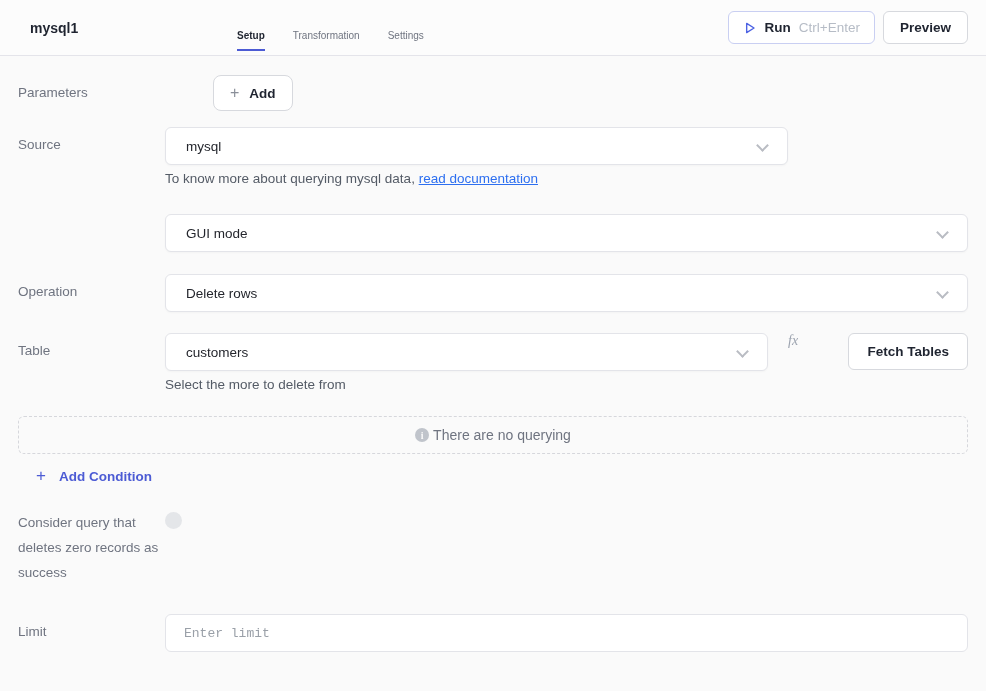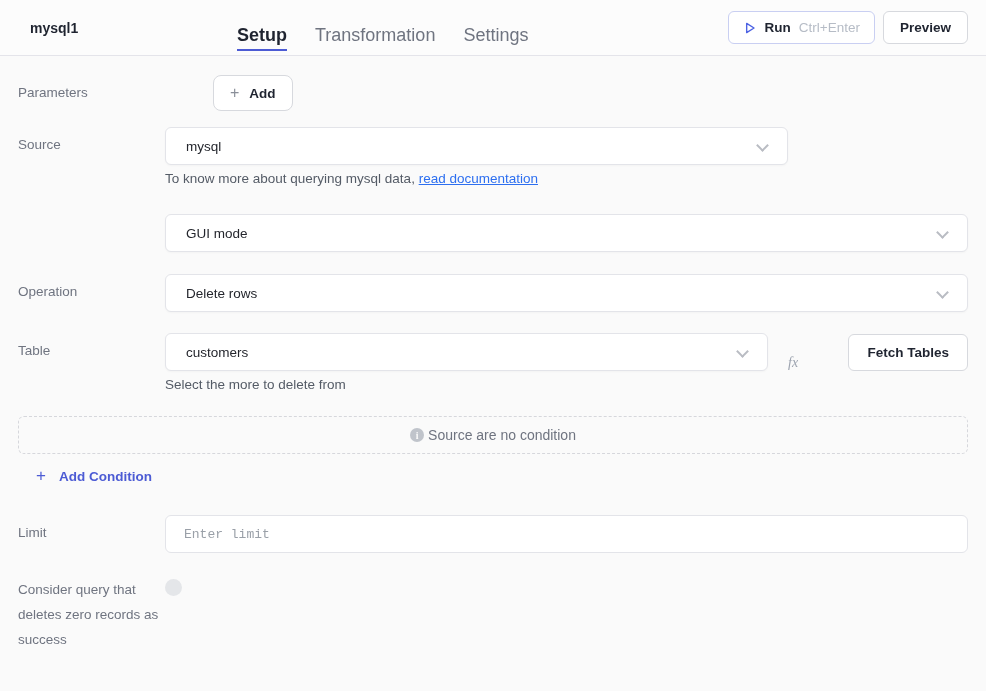"Setup" .tab { font-size: 18px -> 10px }
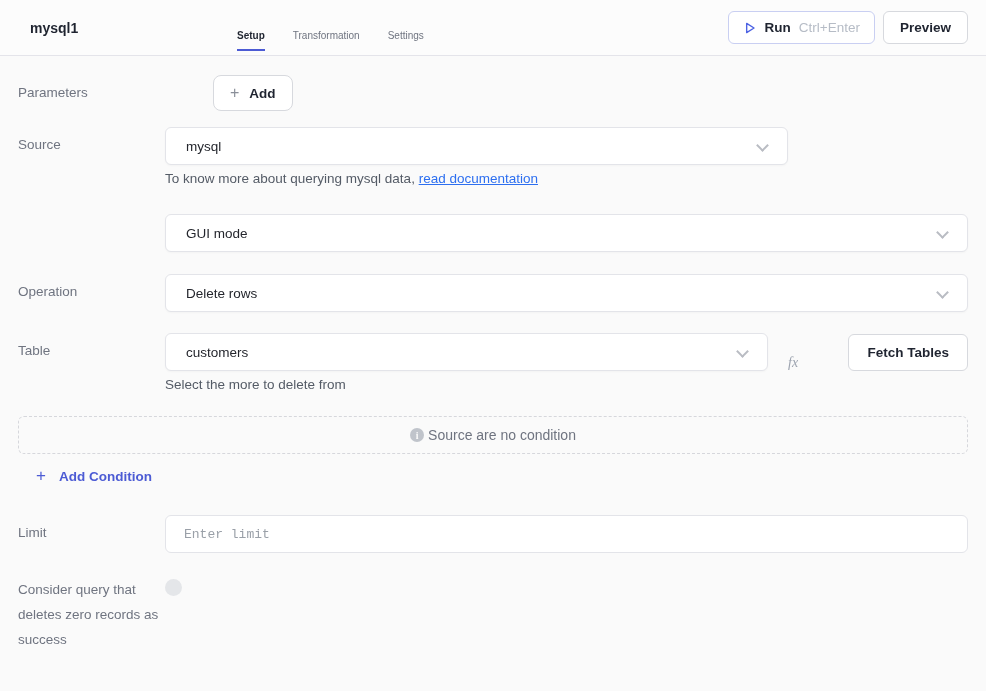"customers" .table-line { align-items: flex-end -> flex-start }
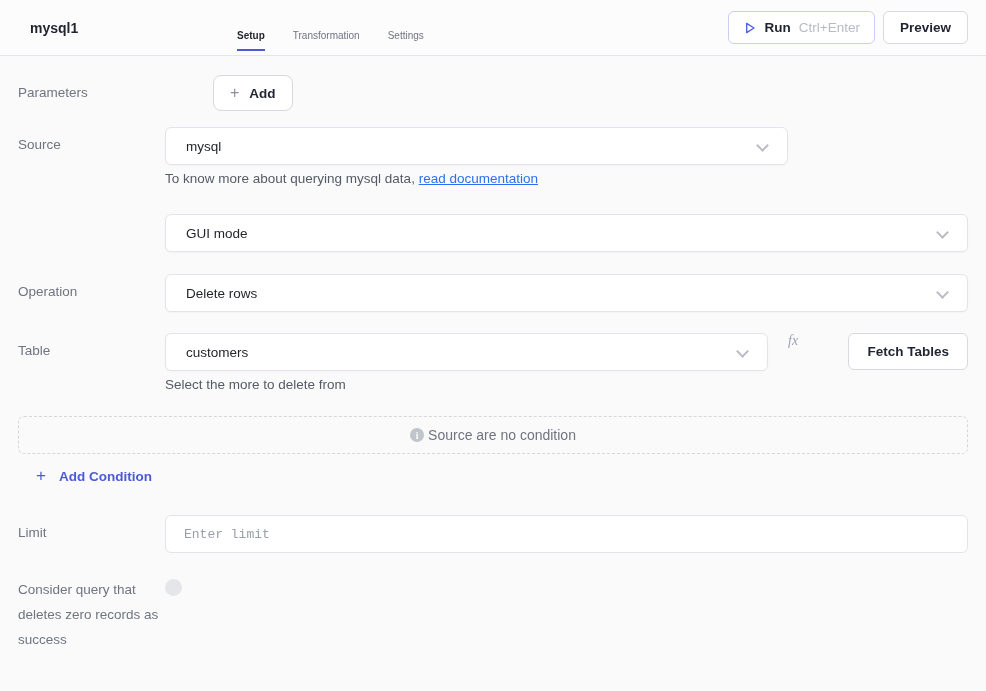"Source are no condition" span { text: Source are no condition -> There are no querying }
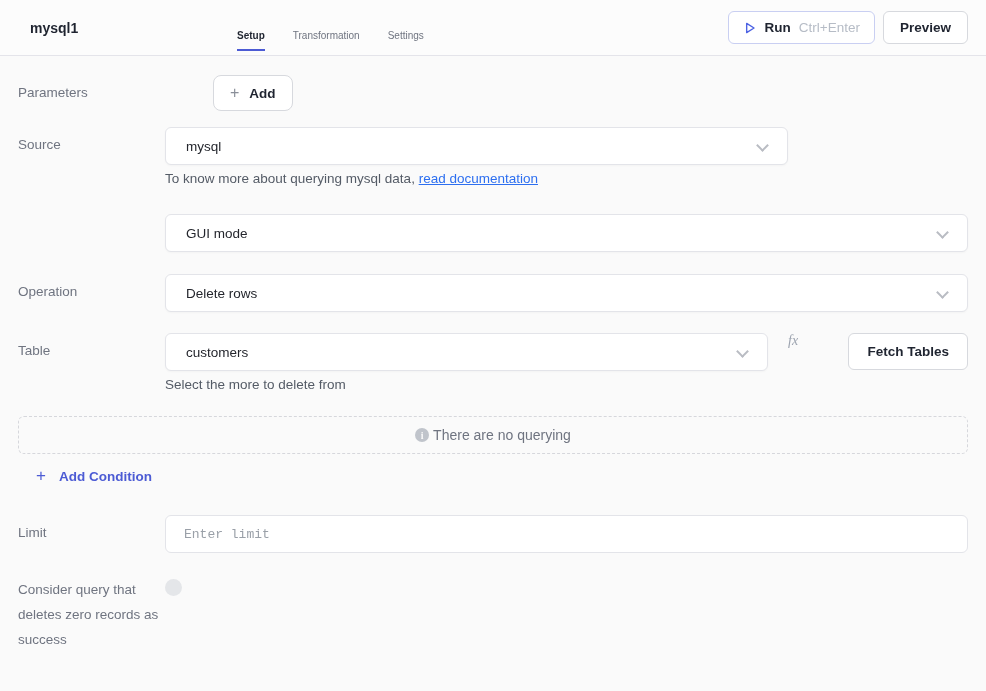"Limit" div.row { order: before "Consider query that deletes zero" -> after "Consider query that deletes zero" }
